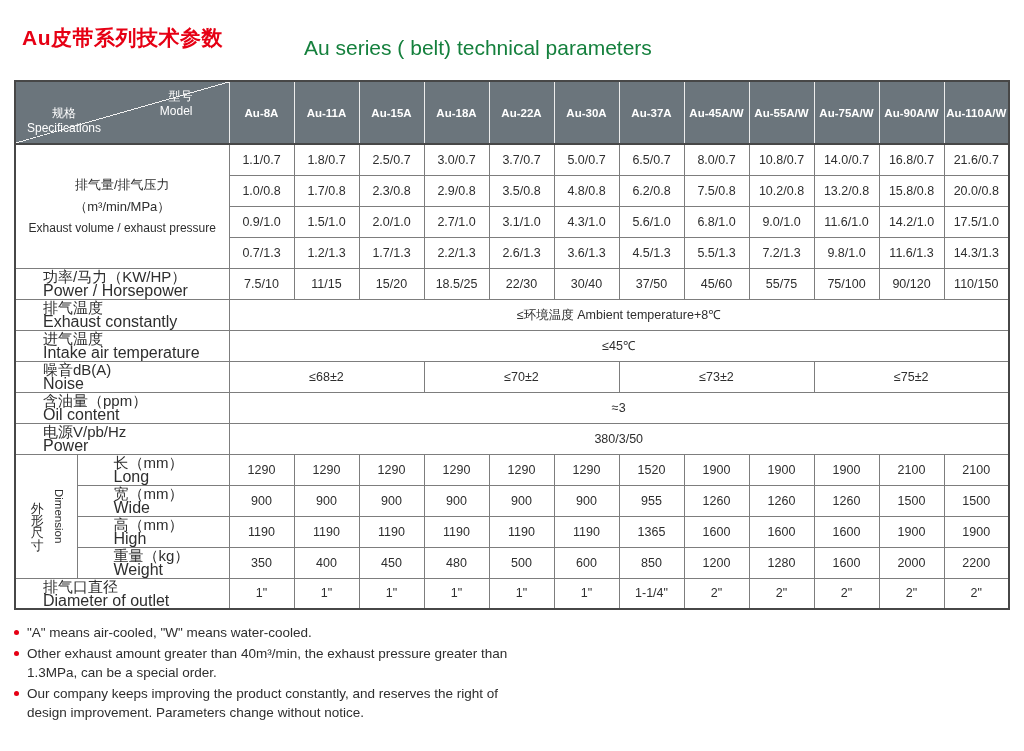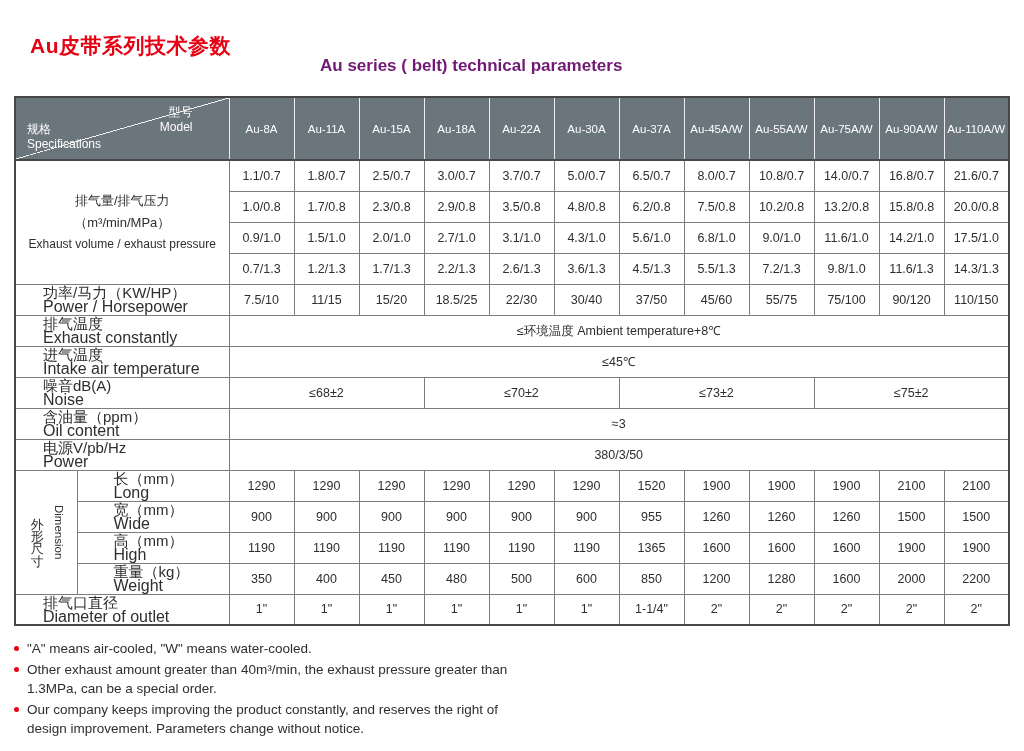"Au皮带系列技术参数" .t-zh { margin: 16px -> 8px }
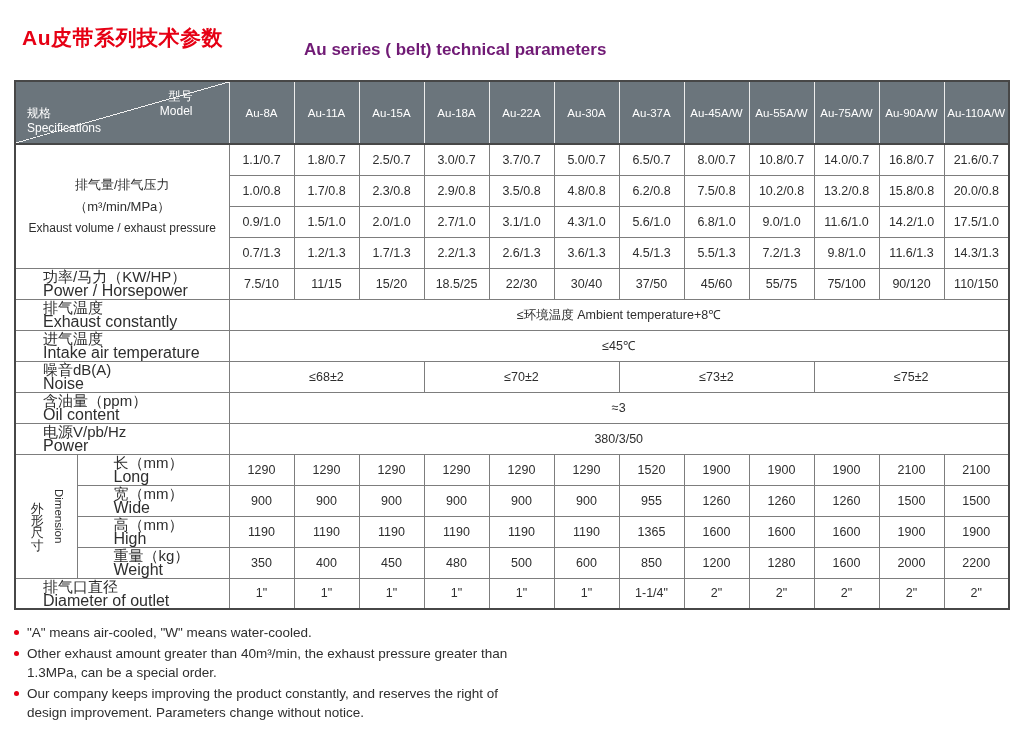"Au series ( belt) technical" .t-en { color: #701a75 -> #15803d; font-size: 17px -> 21px; font-weight: 700 -> 400 }
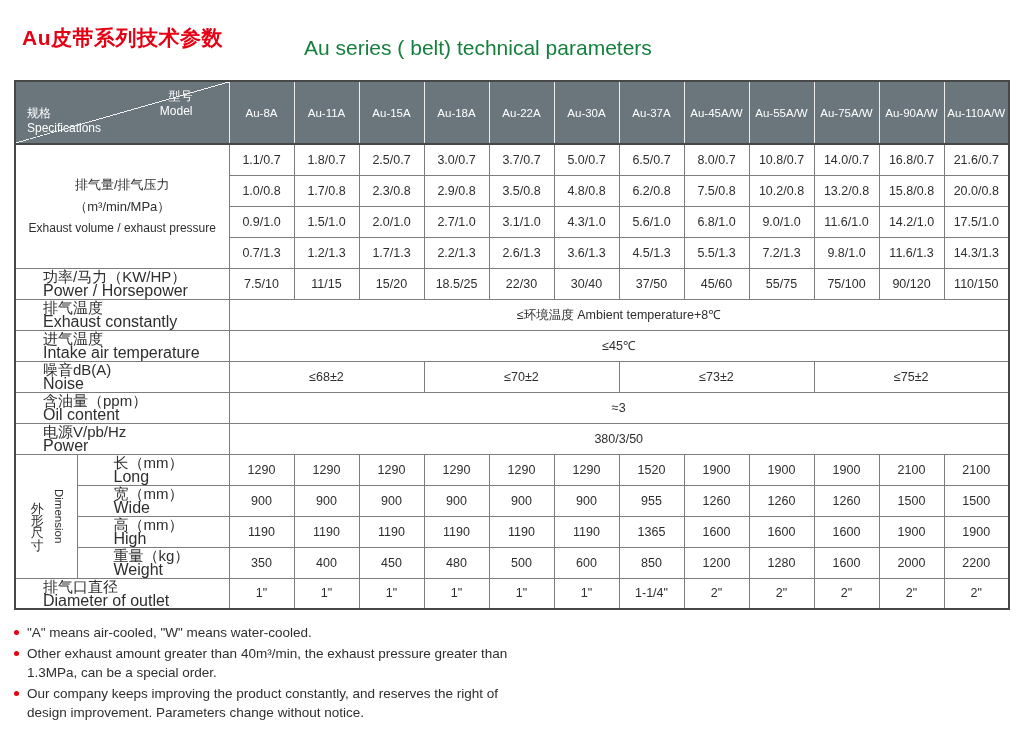"规格" .c-bot { text-align: left -> center }
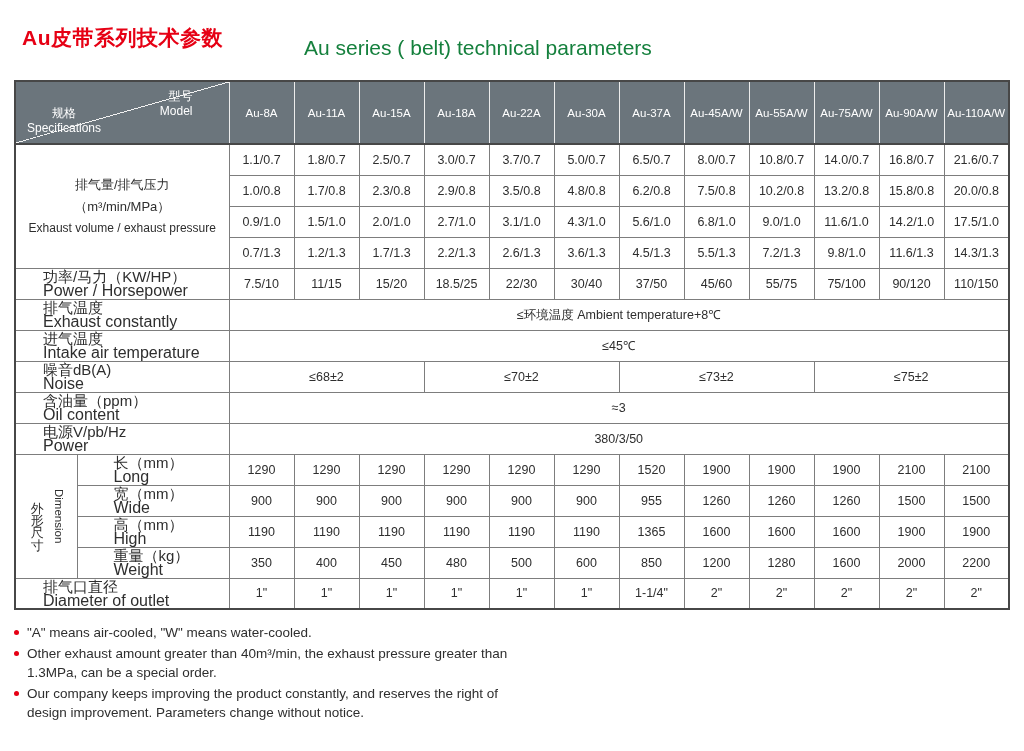"Au-8A" th.mh { font-weight: 400 -> 700 }
